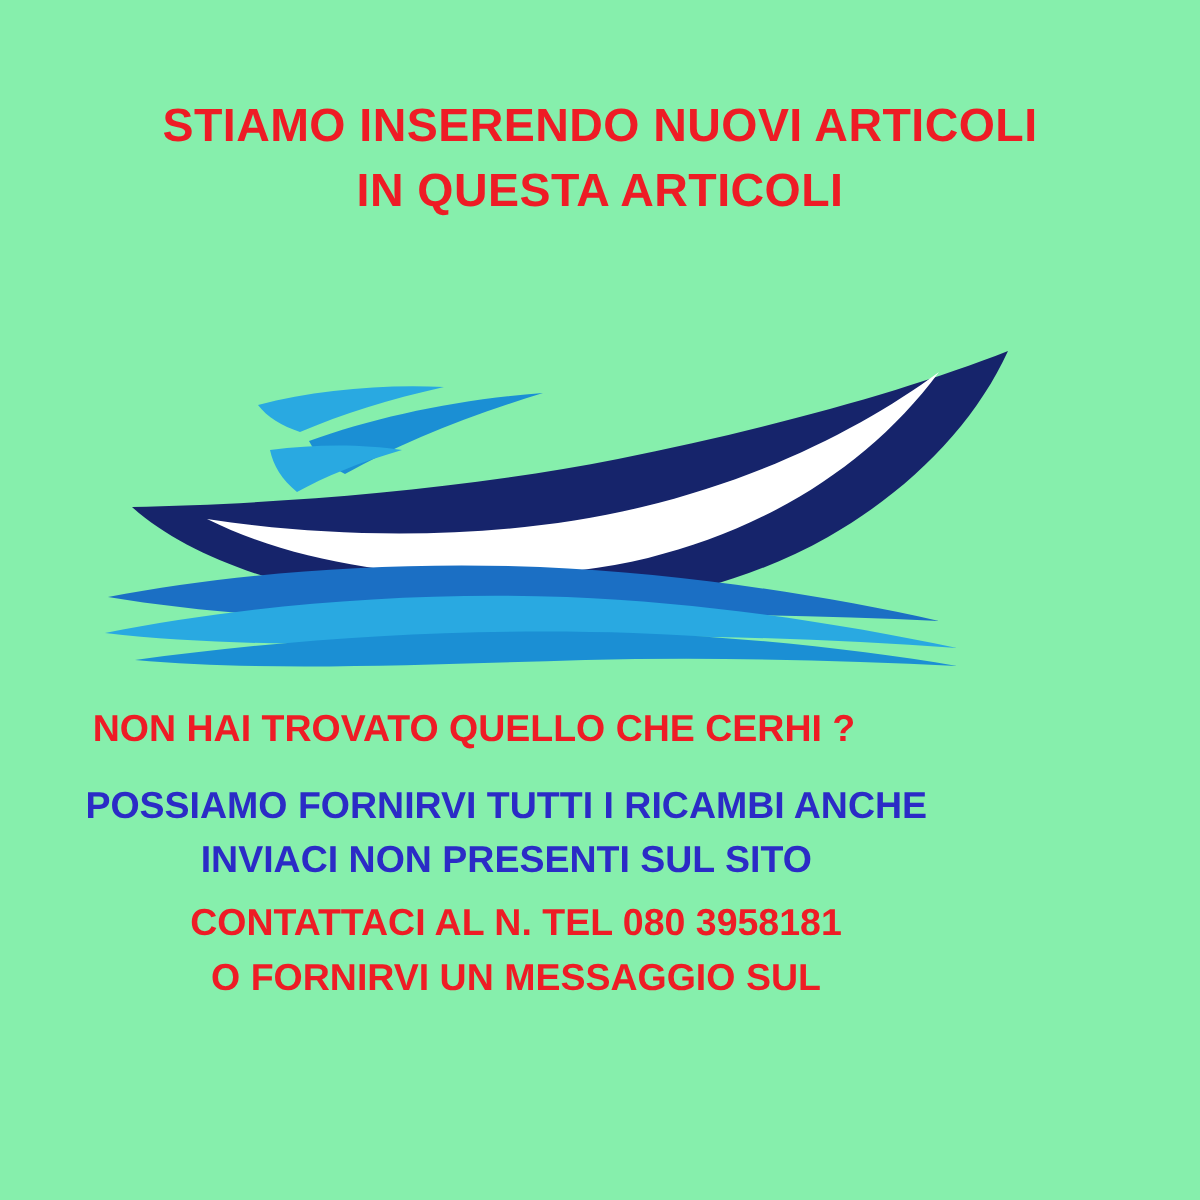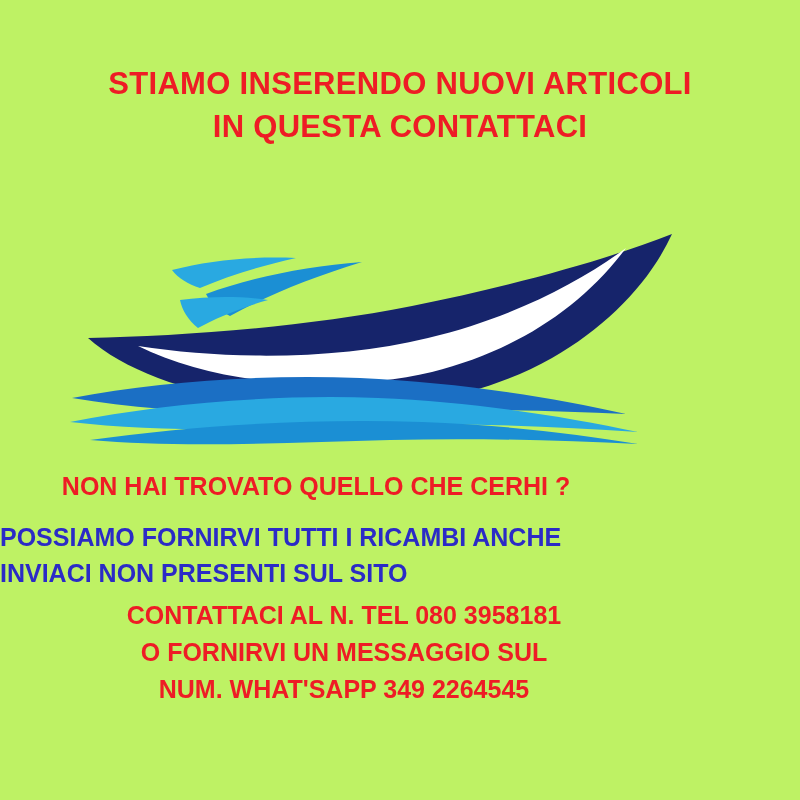"STIAMO INSERENDO NUOVI ARTICOLI" .banner { background: #bef264 -> #86efac }
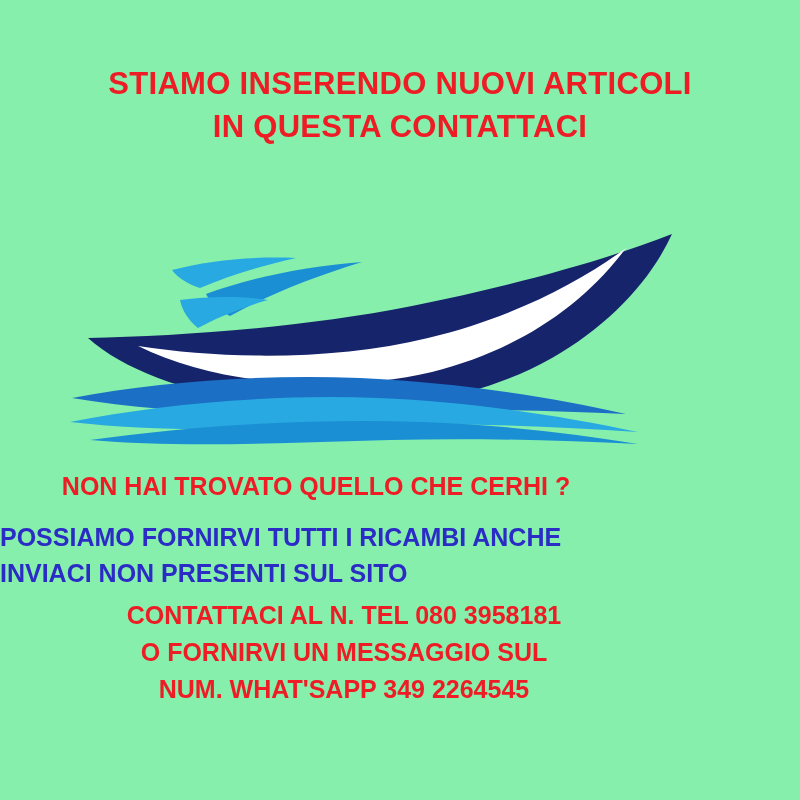"IN QUESTA CONTATTACI" span.line { text: CONTATTACI -> ARTICOLI }
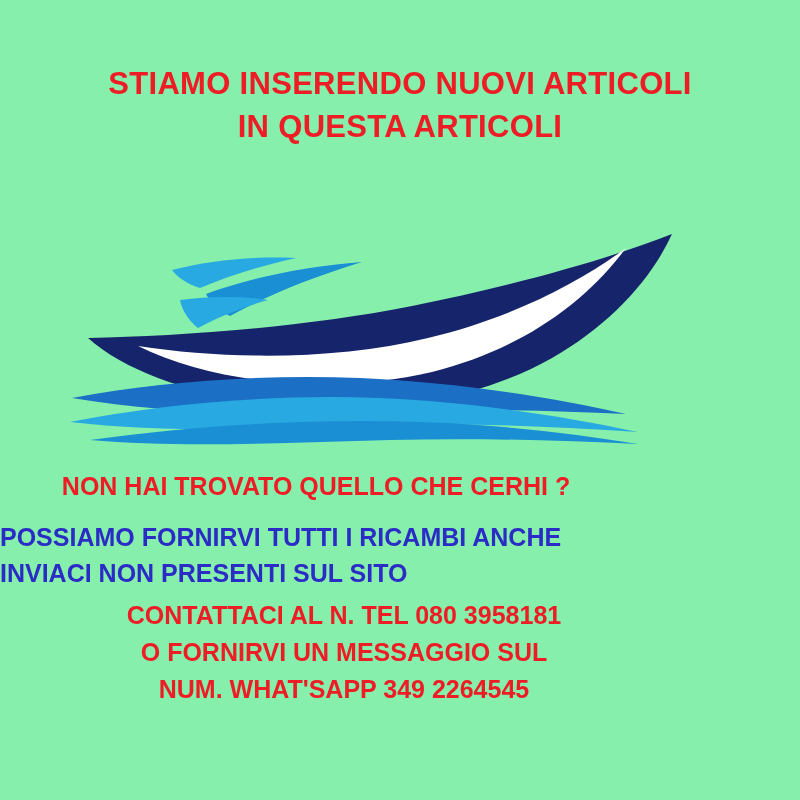"POSSIAMO FORNIRVI TUTTI I RICAMBI" .blue-block { text-align: none -> center }
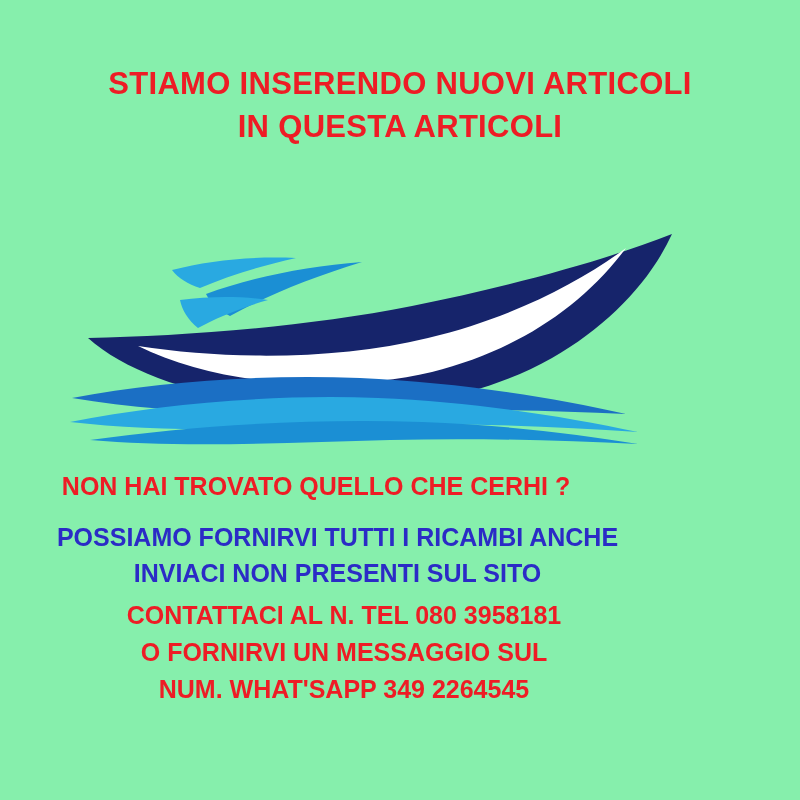"NUM. WHAT'SAPP 349 2264545" span.line { html: <span>NUM. WHAT'SAPP 349 2264545</span> -> none }
